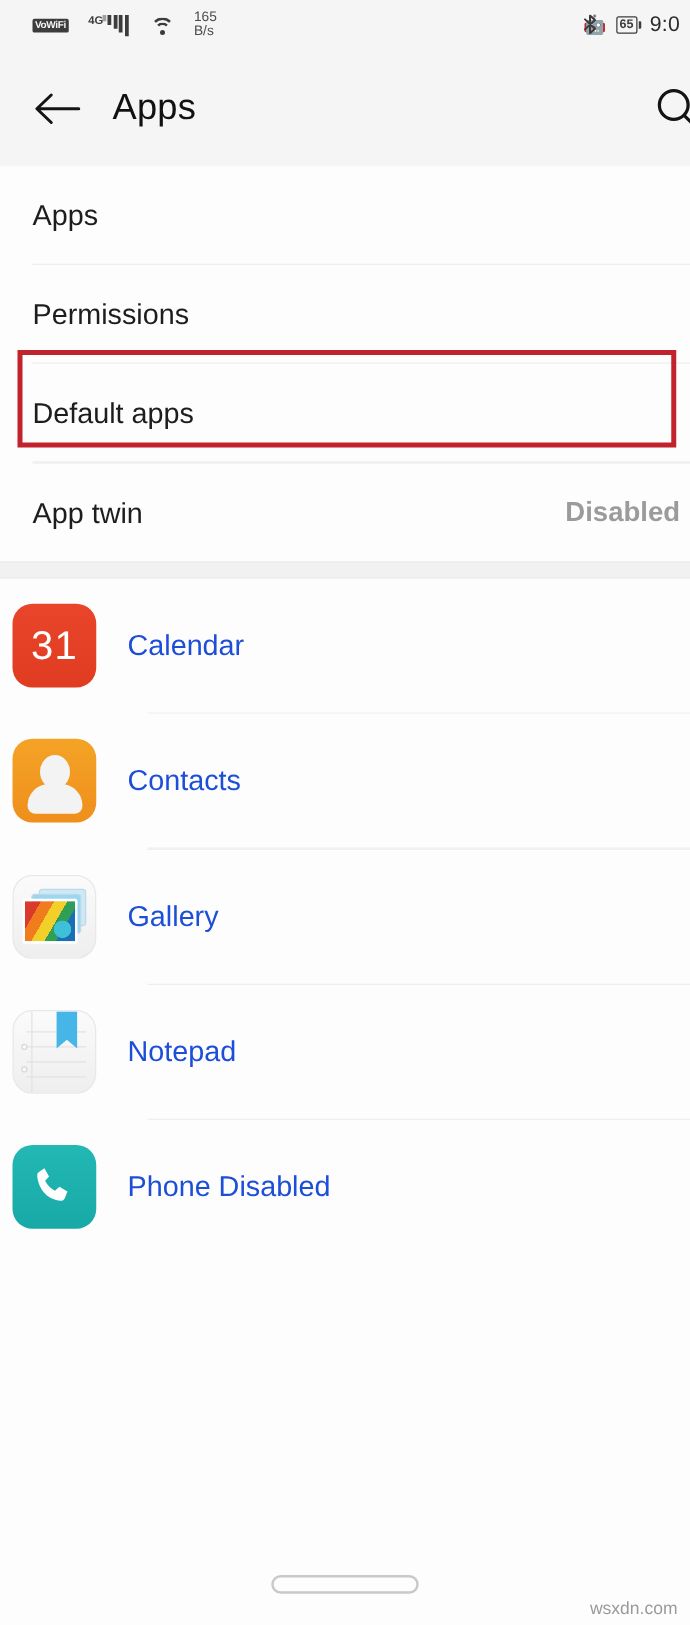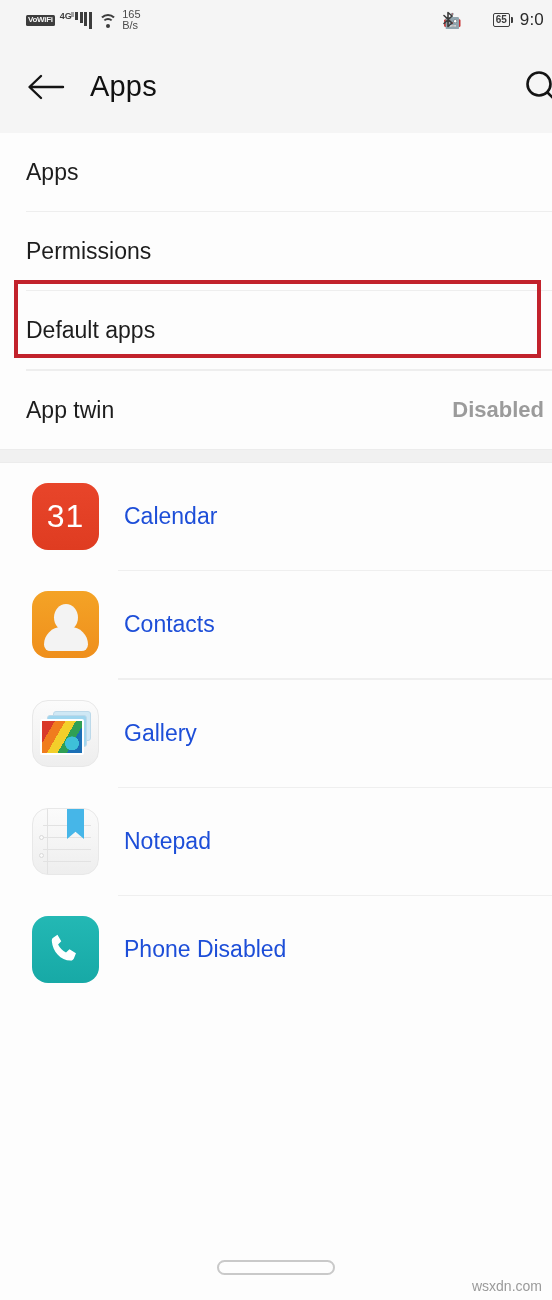"VoWiFi" .sb-left { gap: 5px -> 16px }
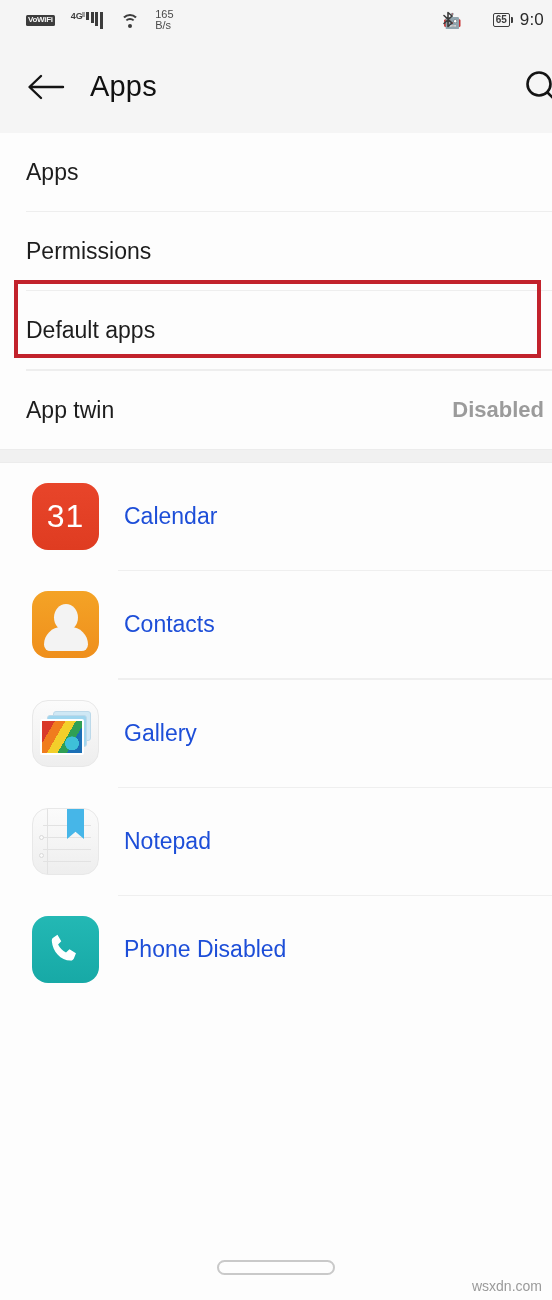"65" .batt { margin-left: 24px -> none }
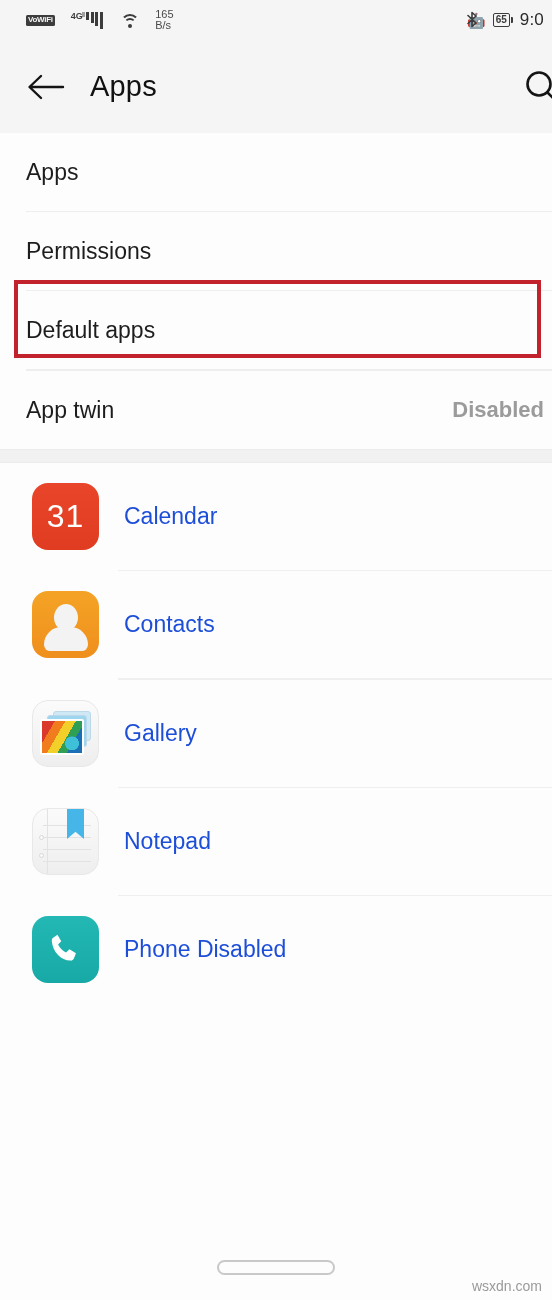"31" .app-row { padding-left: 32px -> 10px }
